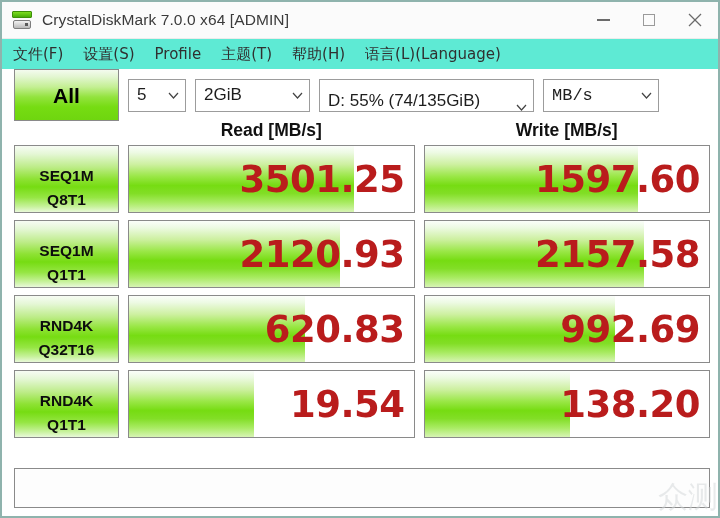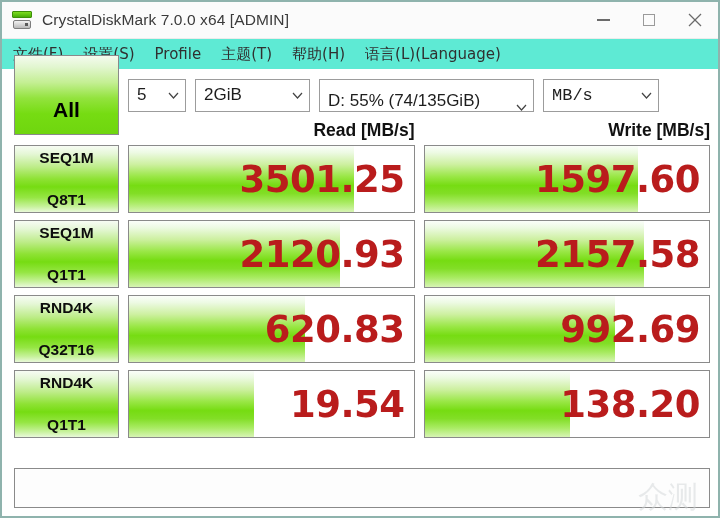"All" .all-btn { height: 80px -> 52px }
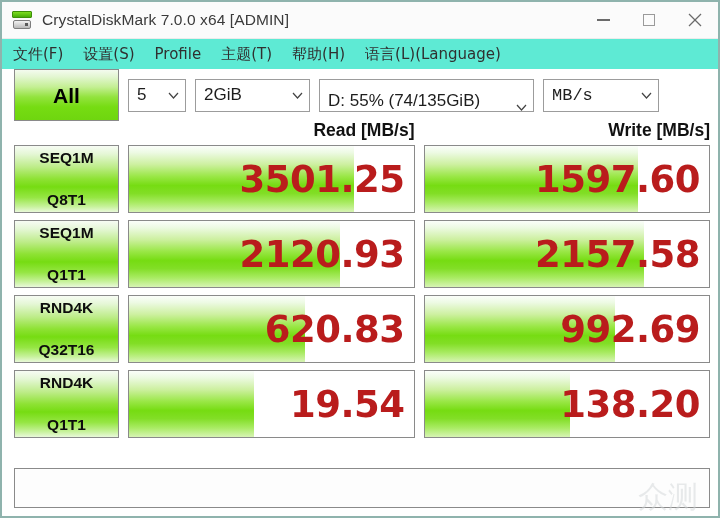"Read [MB/s]" .ch-label { text-align: right -> center }
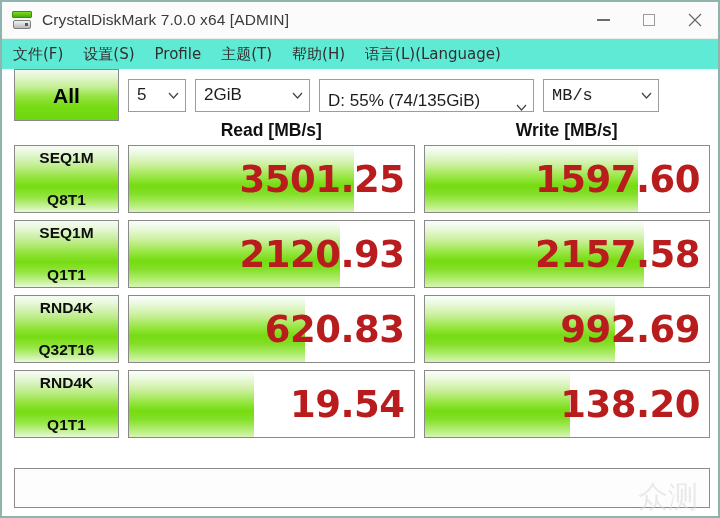"SEQ1M" .test-label { justify-content: space-between -> flex-end }
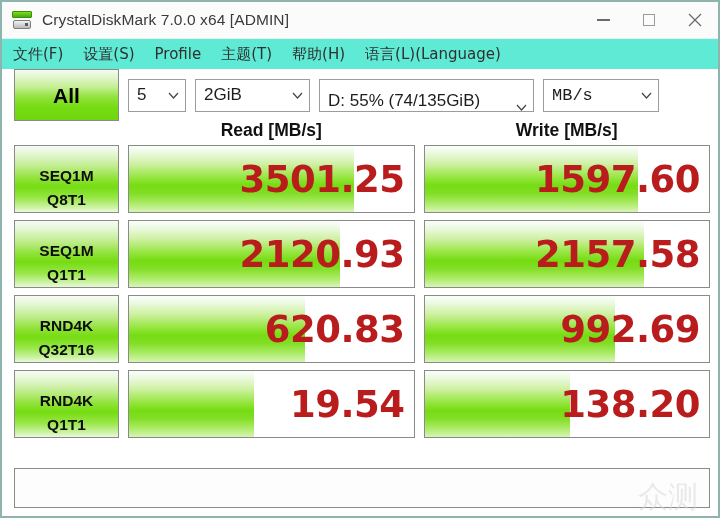"众测" .watermark { right: 20px -> 0 }
